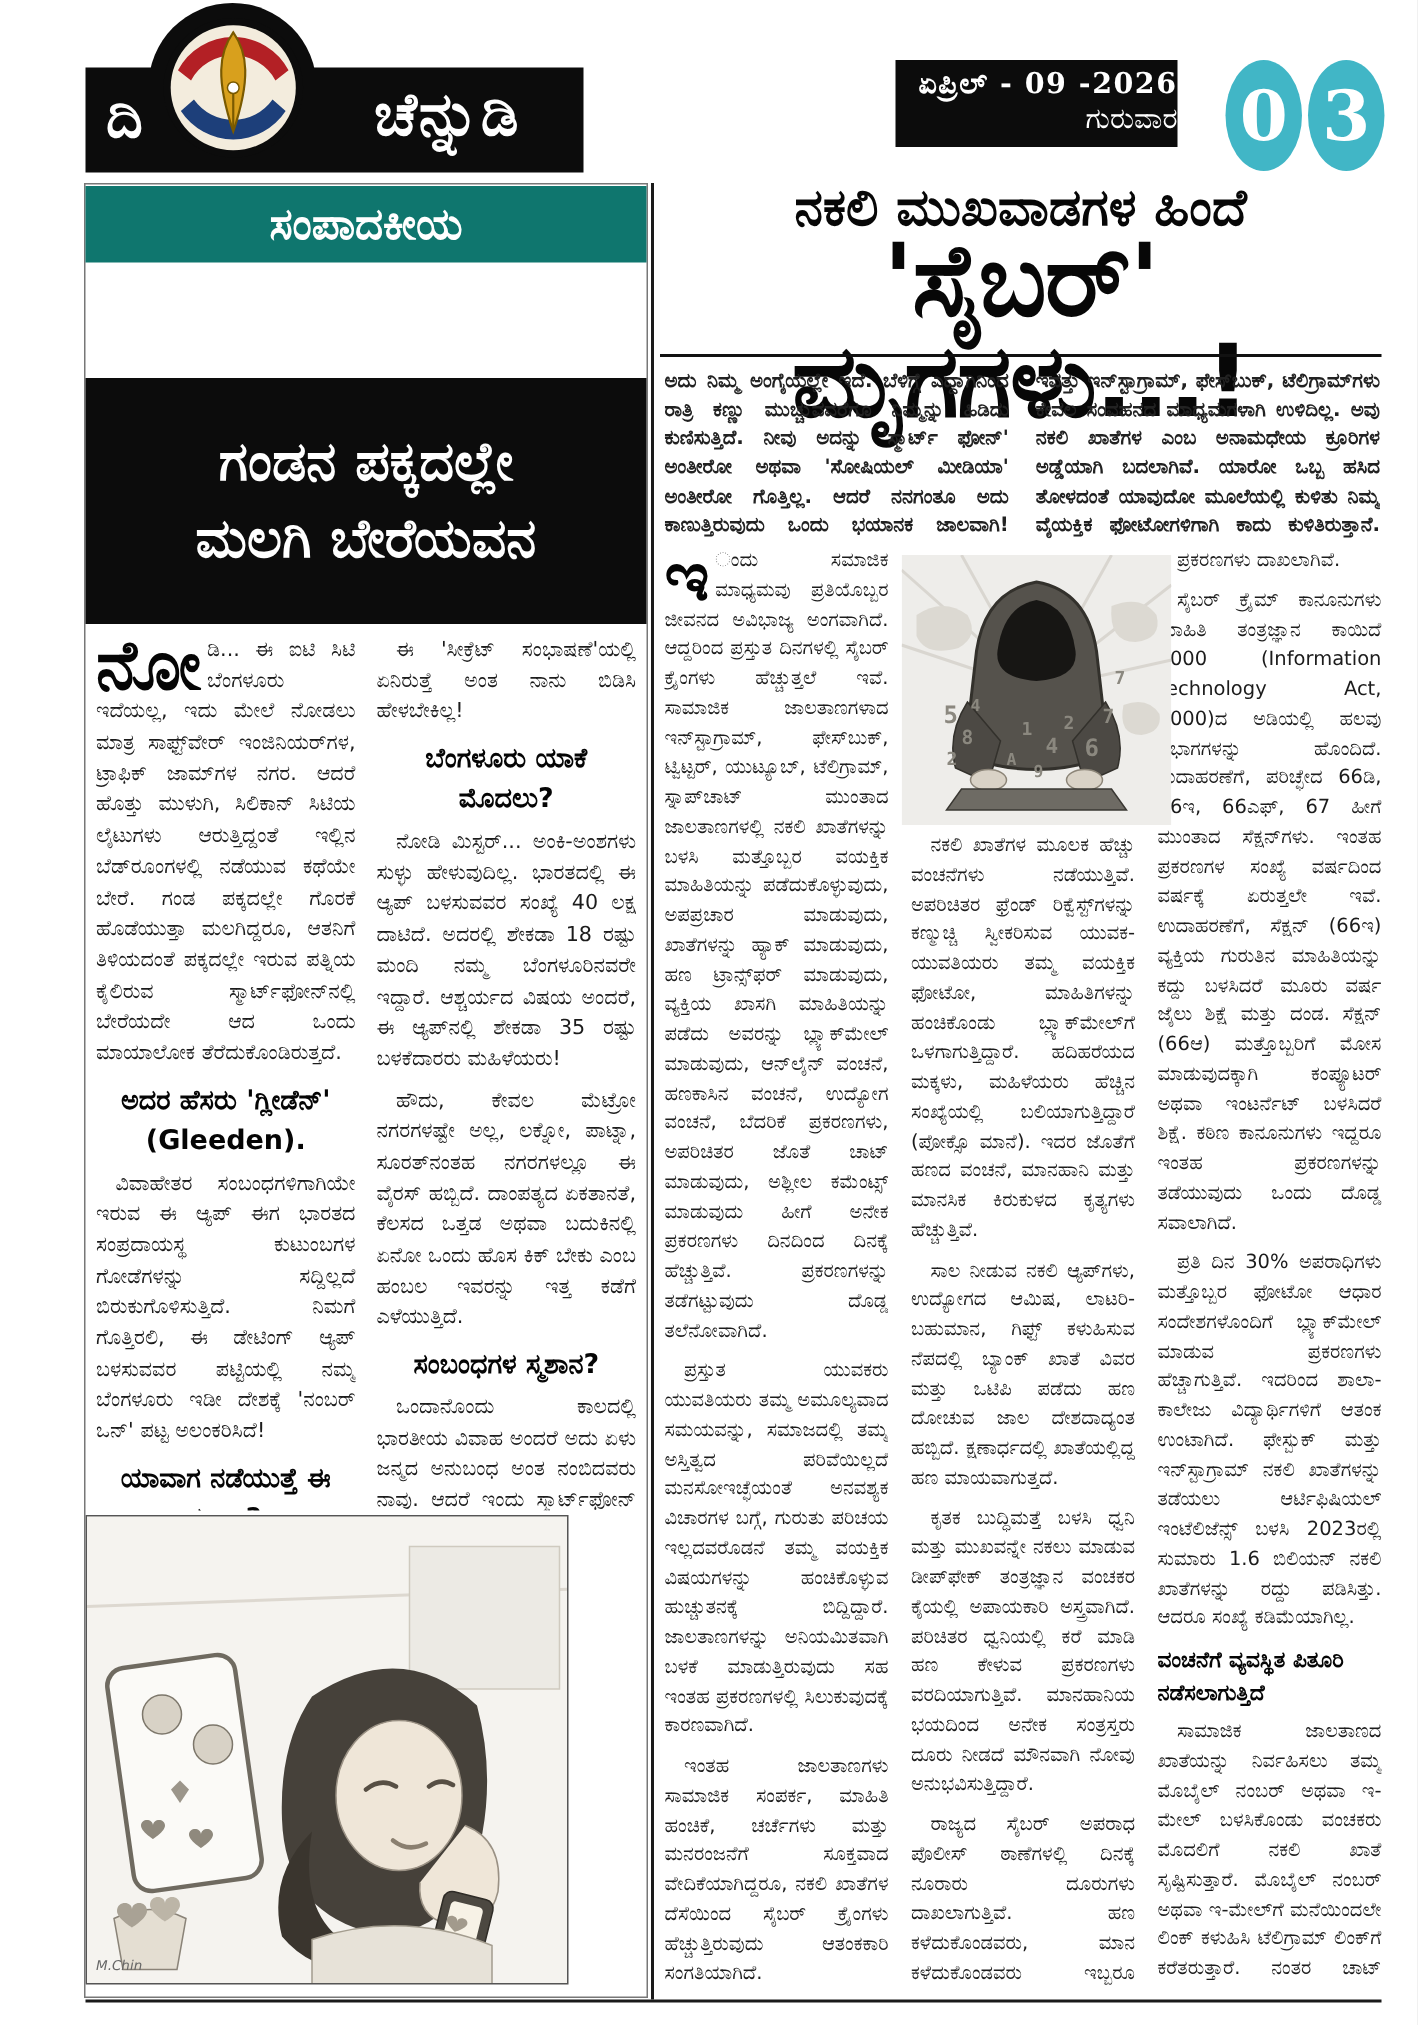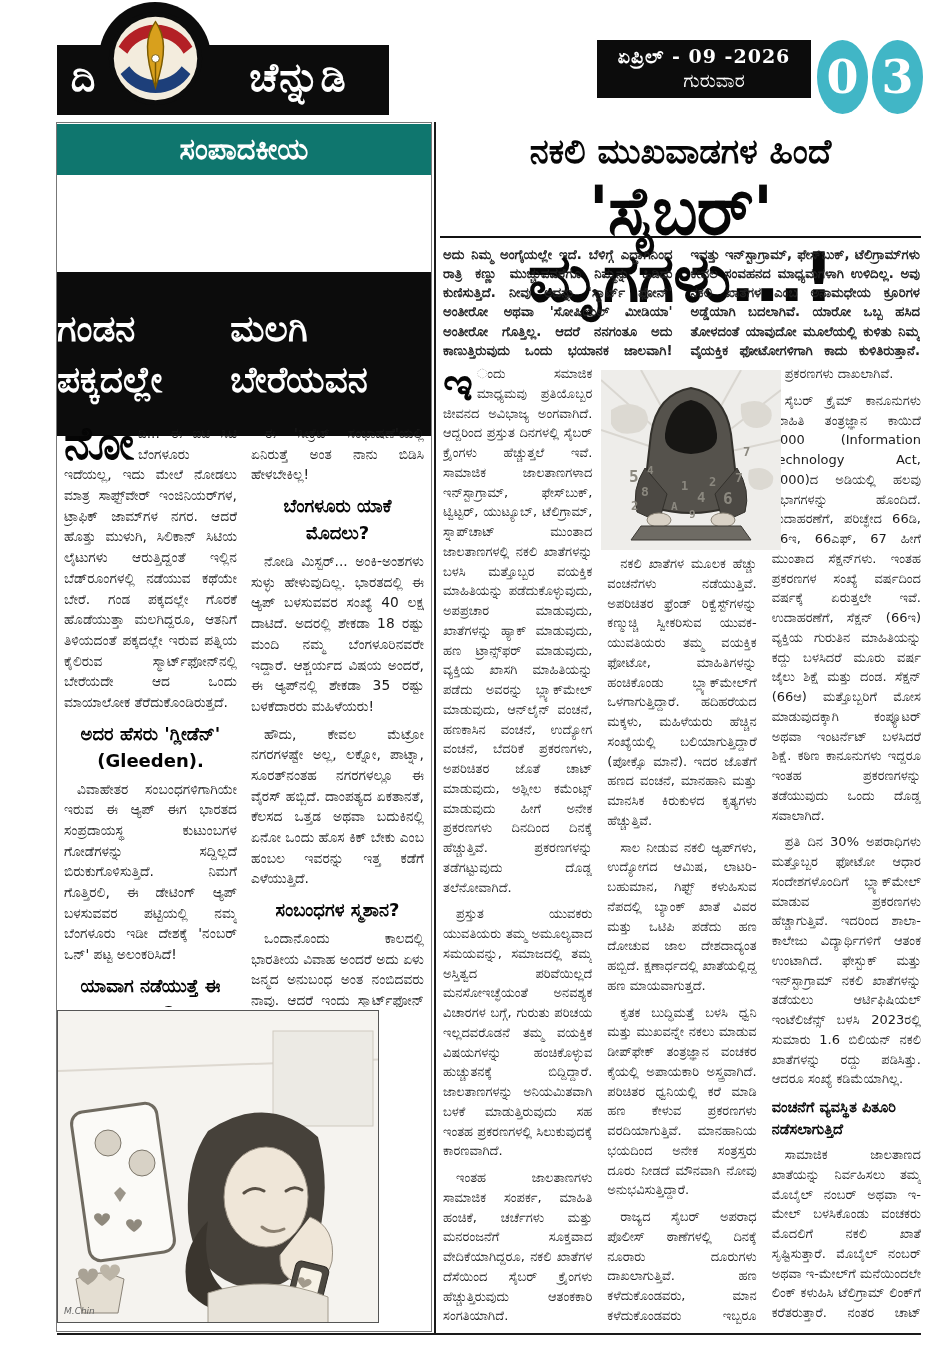"ಏಪ್ರಿಲ್ - 09 -2026" .date-box { text-align: center -> right; width: 214px -> 188px }
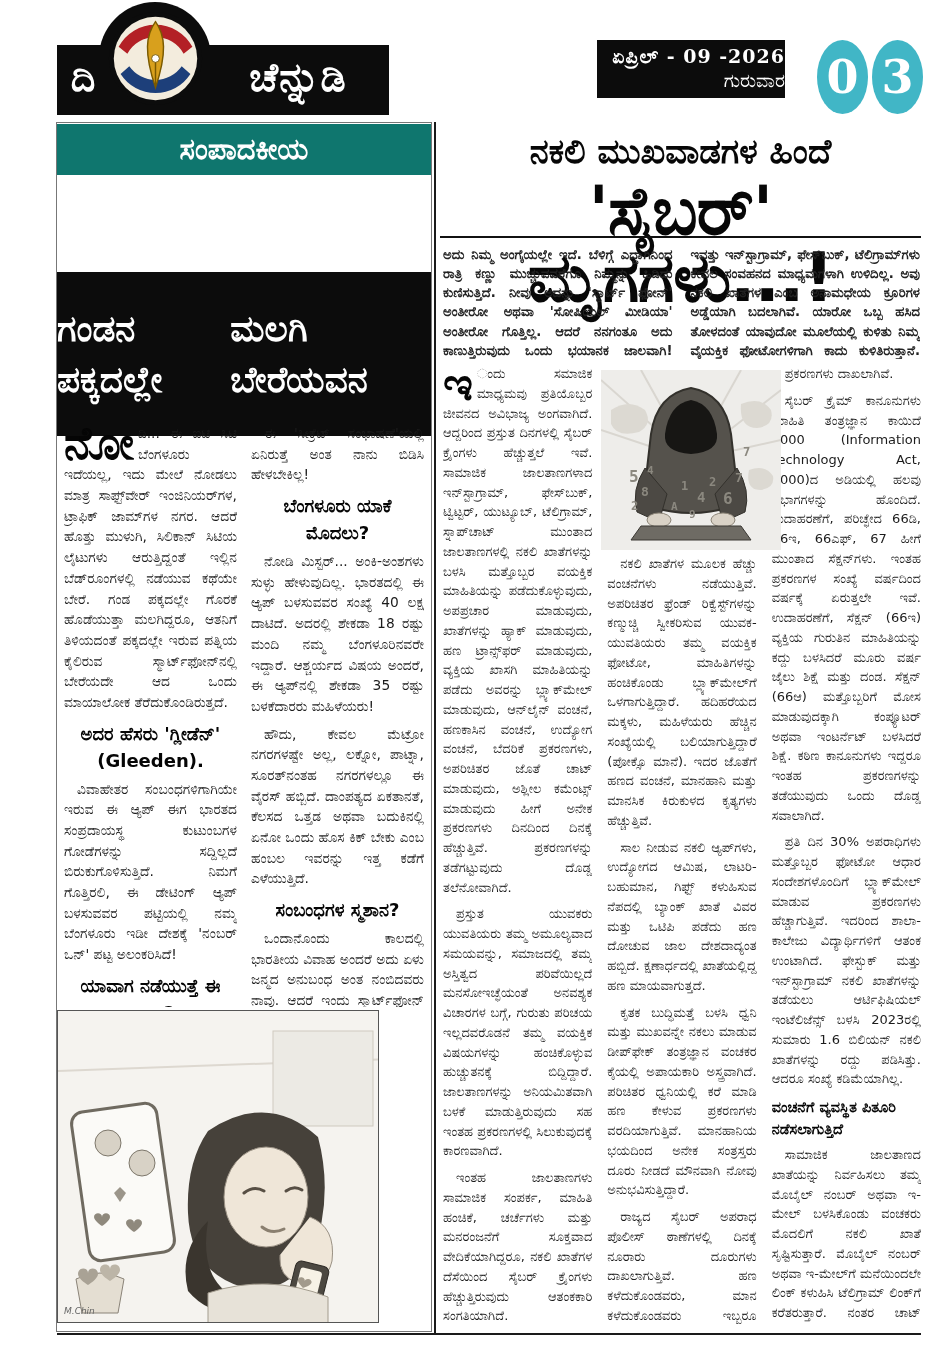"ನಕಲಿ ಮುಖವಾಡಗಳ ಹಿಂದೆ" .cy-head-top { margin: 12px -> 0 }
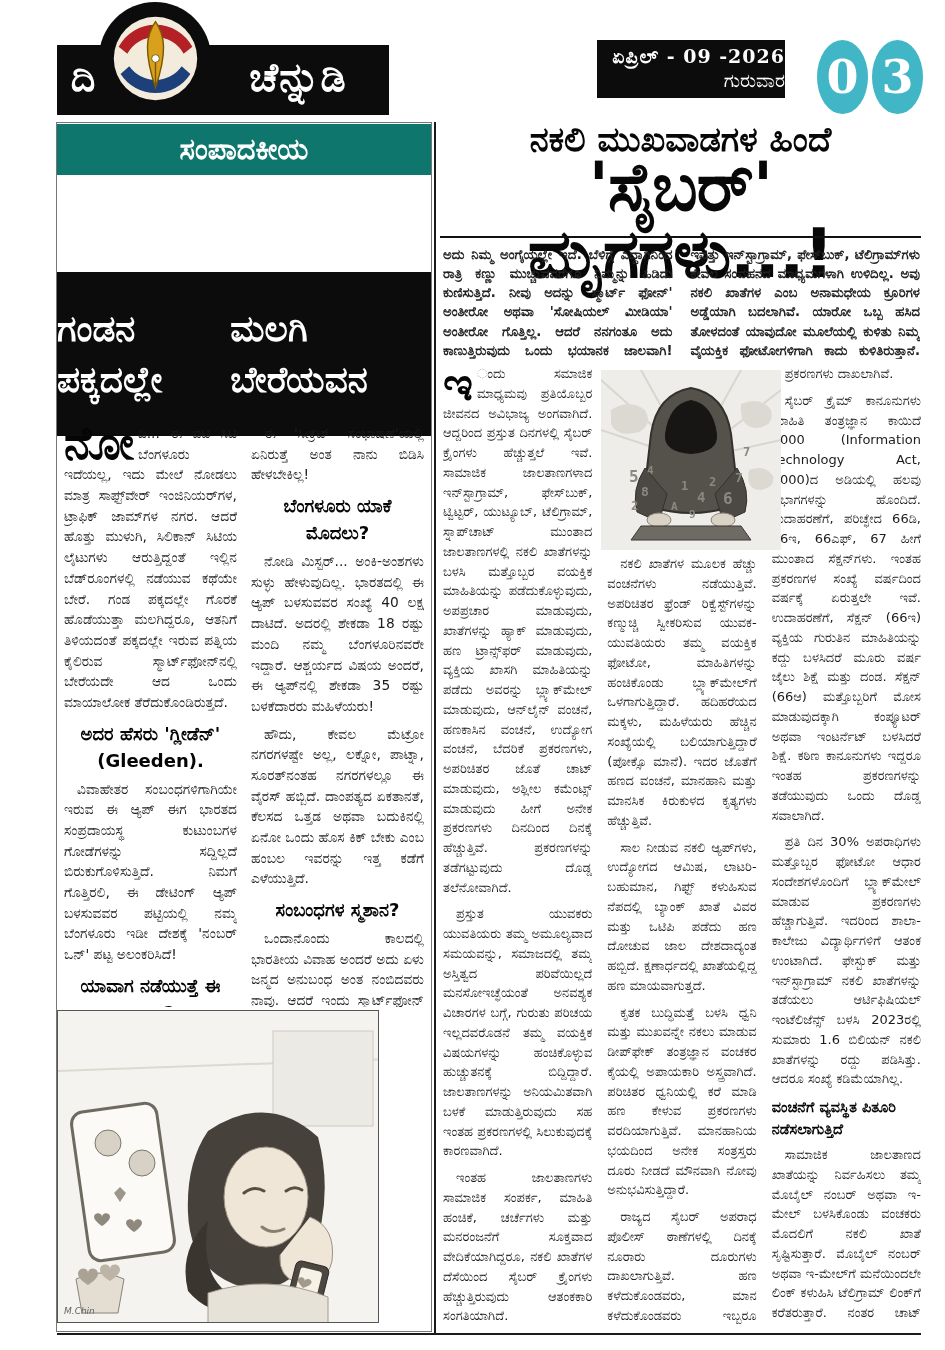"ಗಂಡನ ಪಕ್ಕದಲ್ಲೇ" .ed-subbox { flex-direction: row -> column; margin-top: 20px -> none }
